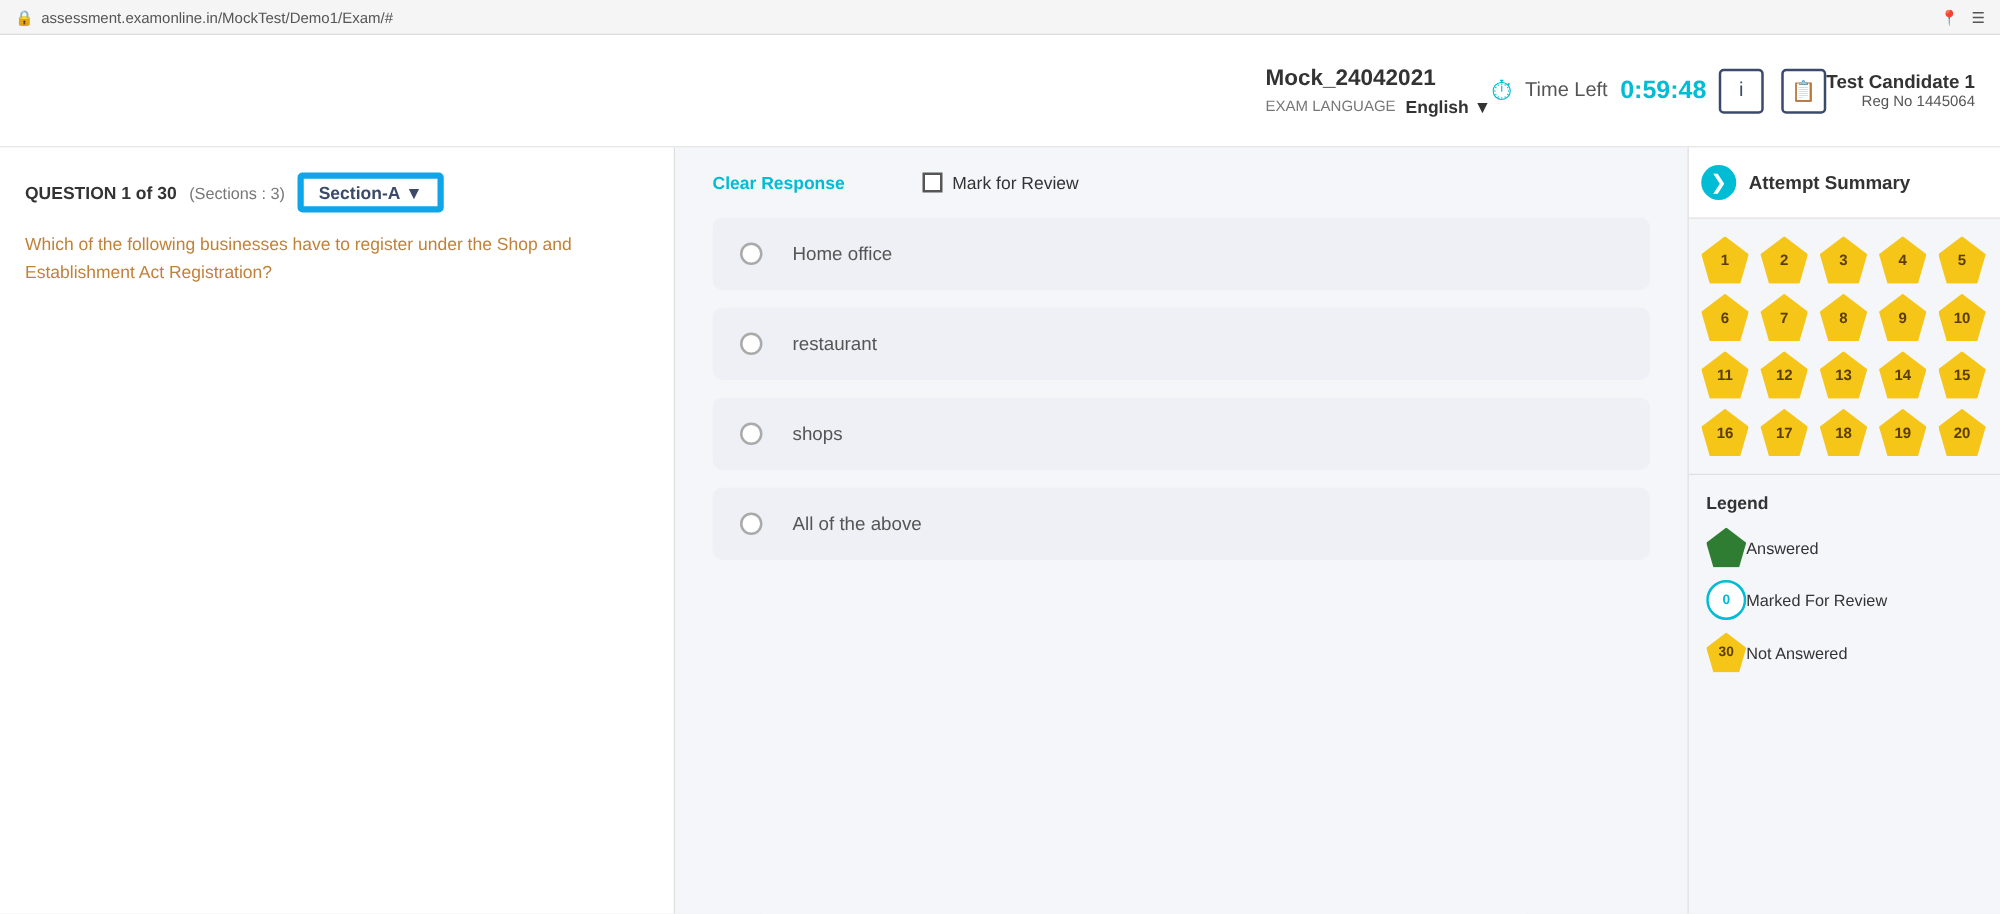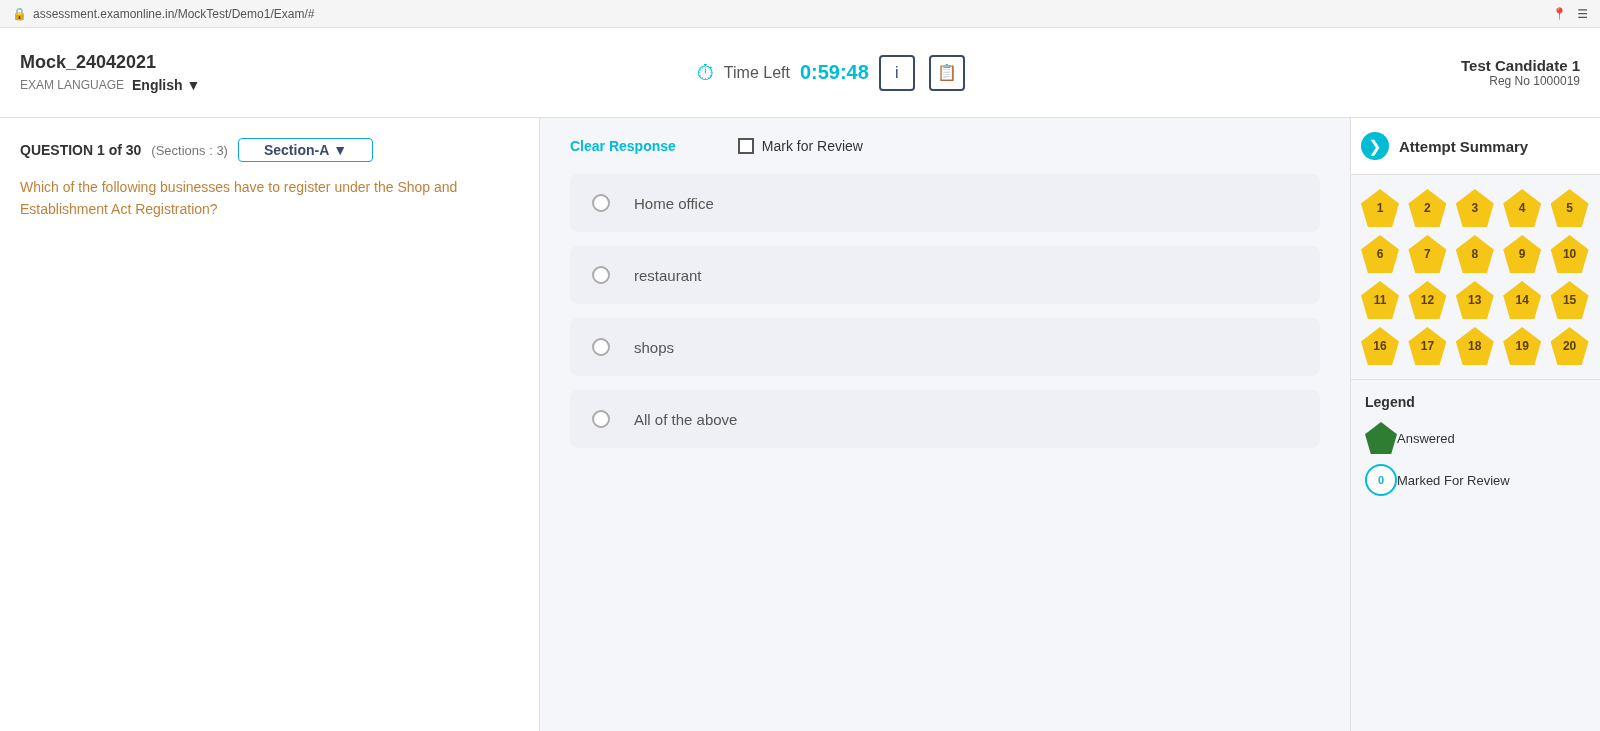"Mock_24042021" .header { justify-content: space-between -> flex-end }
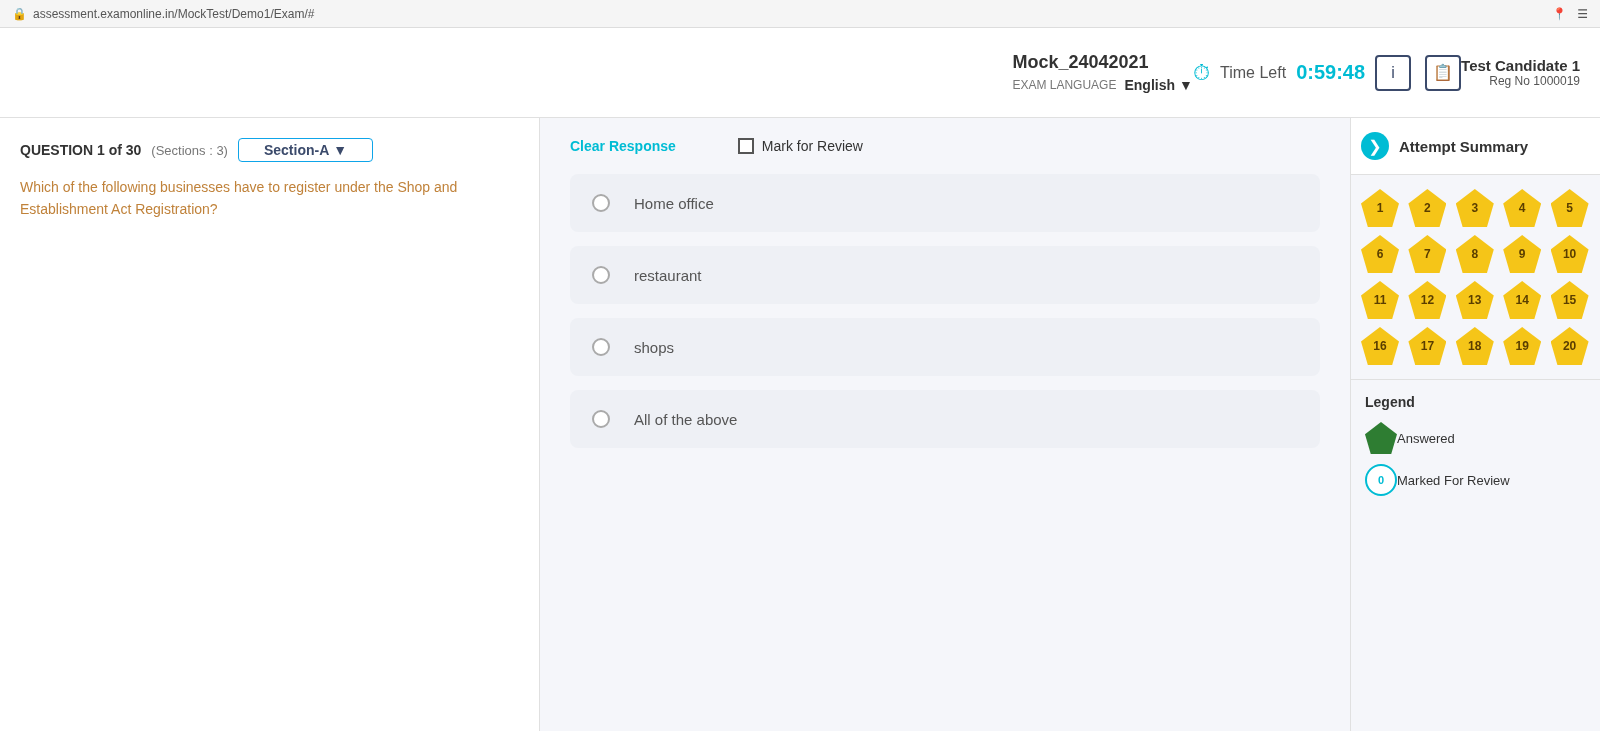"1000019" span { text: 1000019 -> 1445064 }
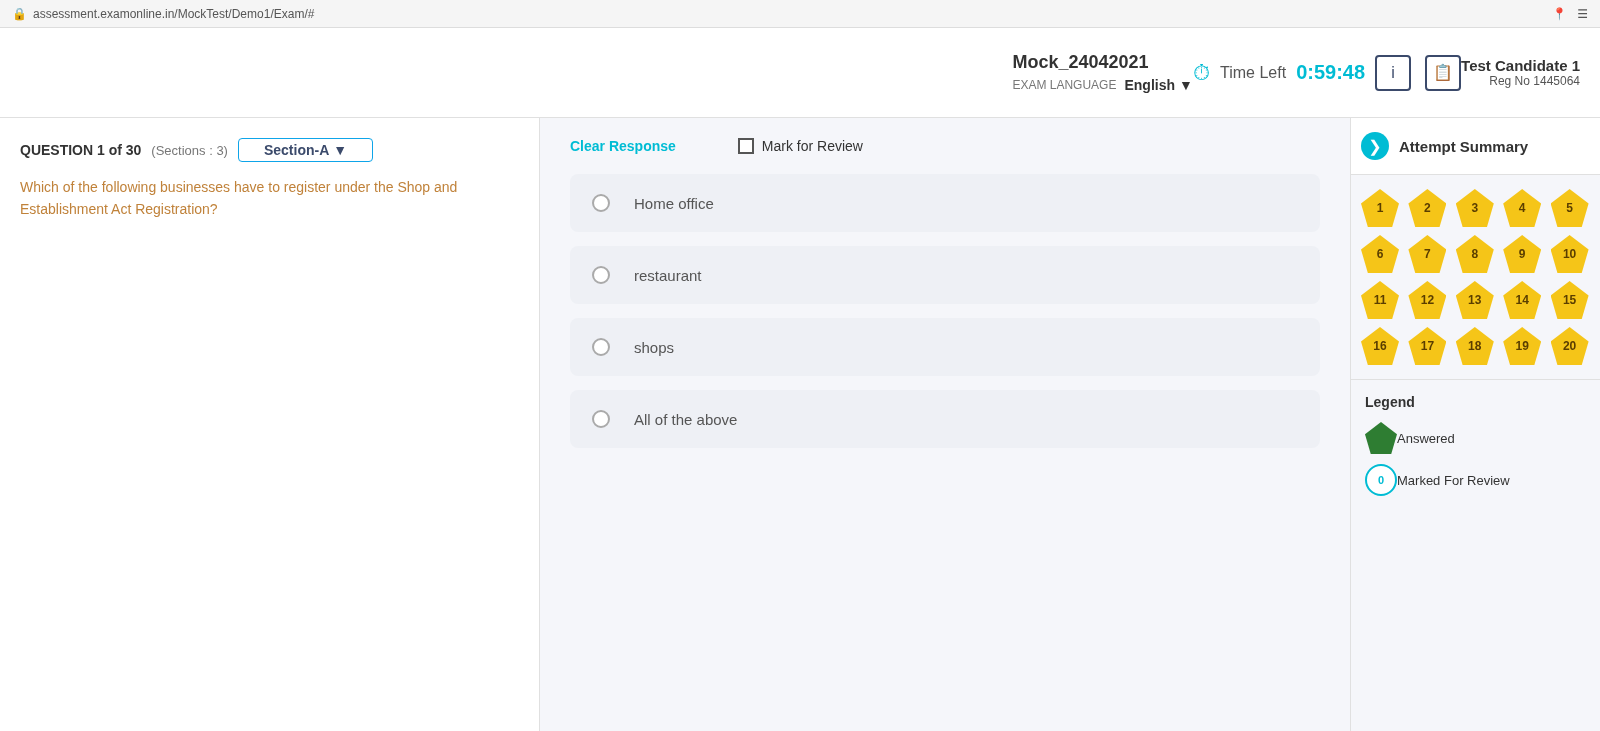"Section-A" .section-dropdown { border: 1px solid #0ea5e9 -> 5px solid #0ea5e9; padding: 3px 25px -> 3px 12px }
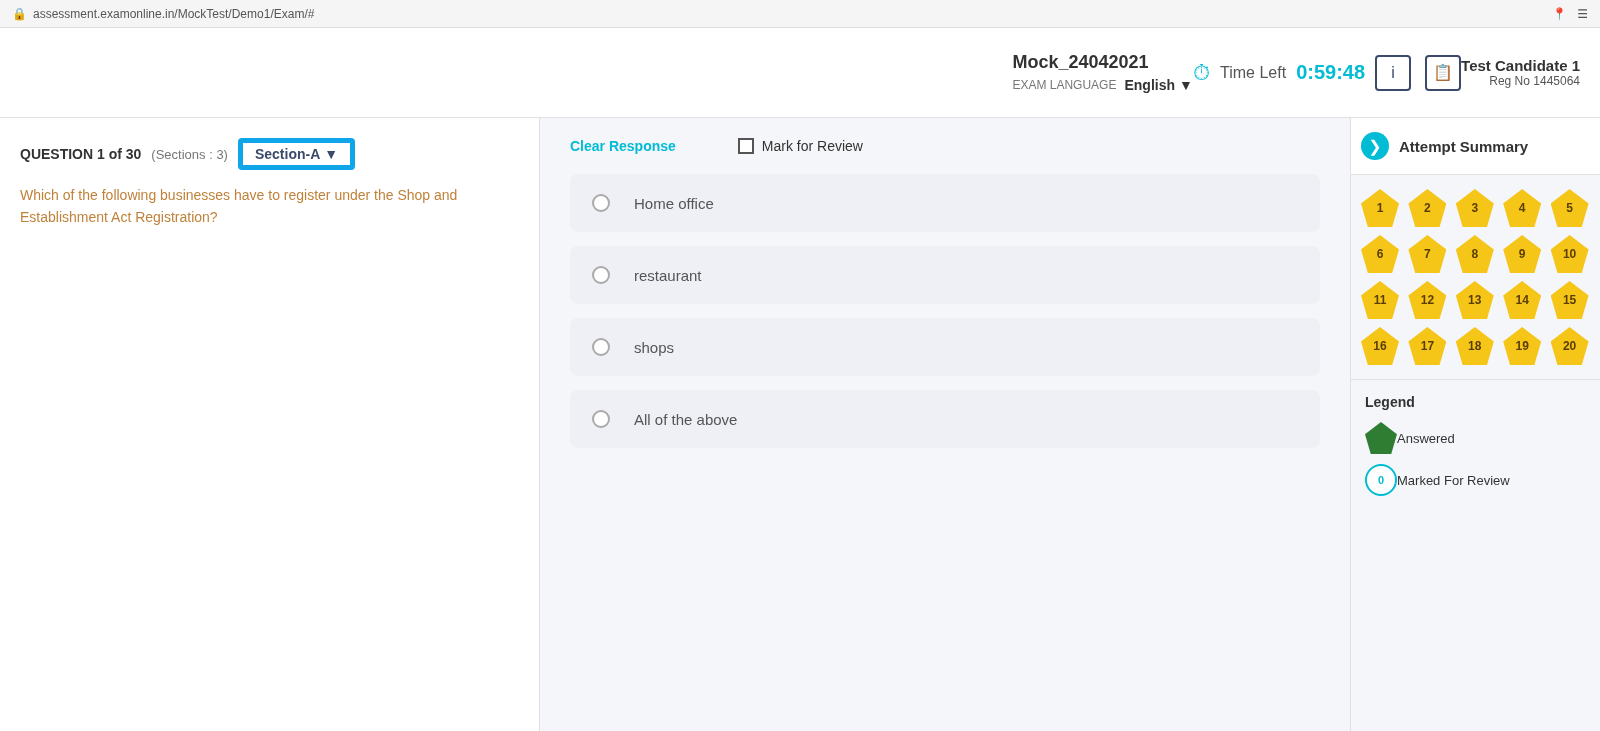"30" div.legend-item { html: none -> <div> <div>30</div> <span>Not Answered</span> </div> }
